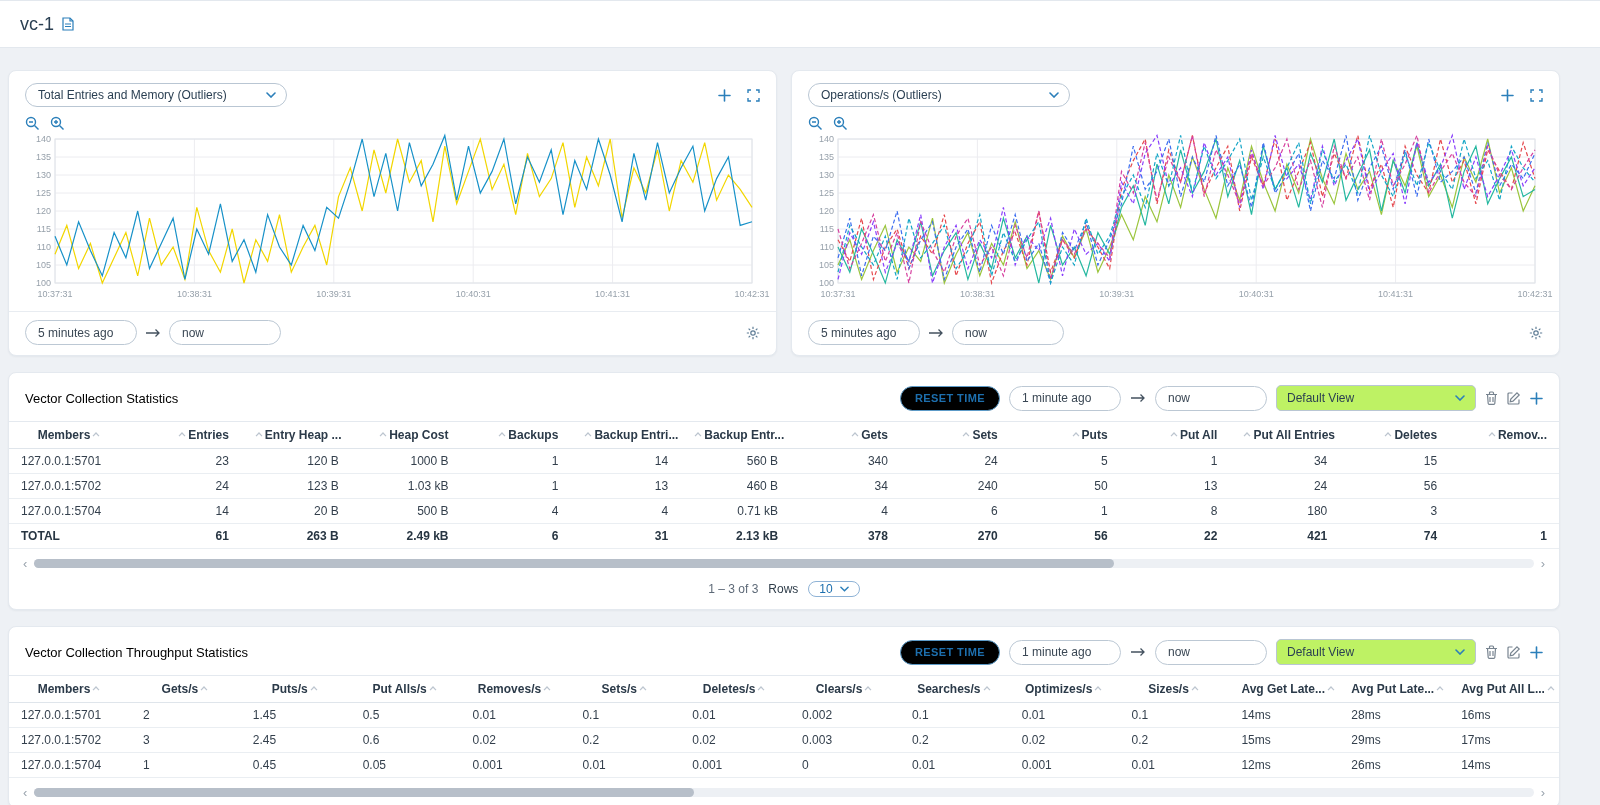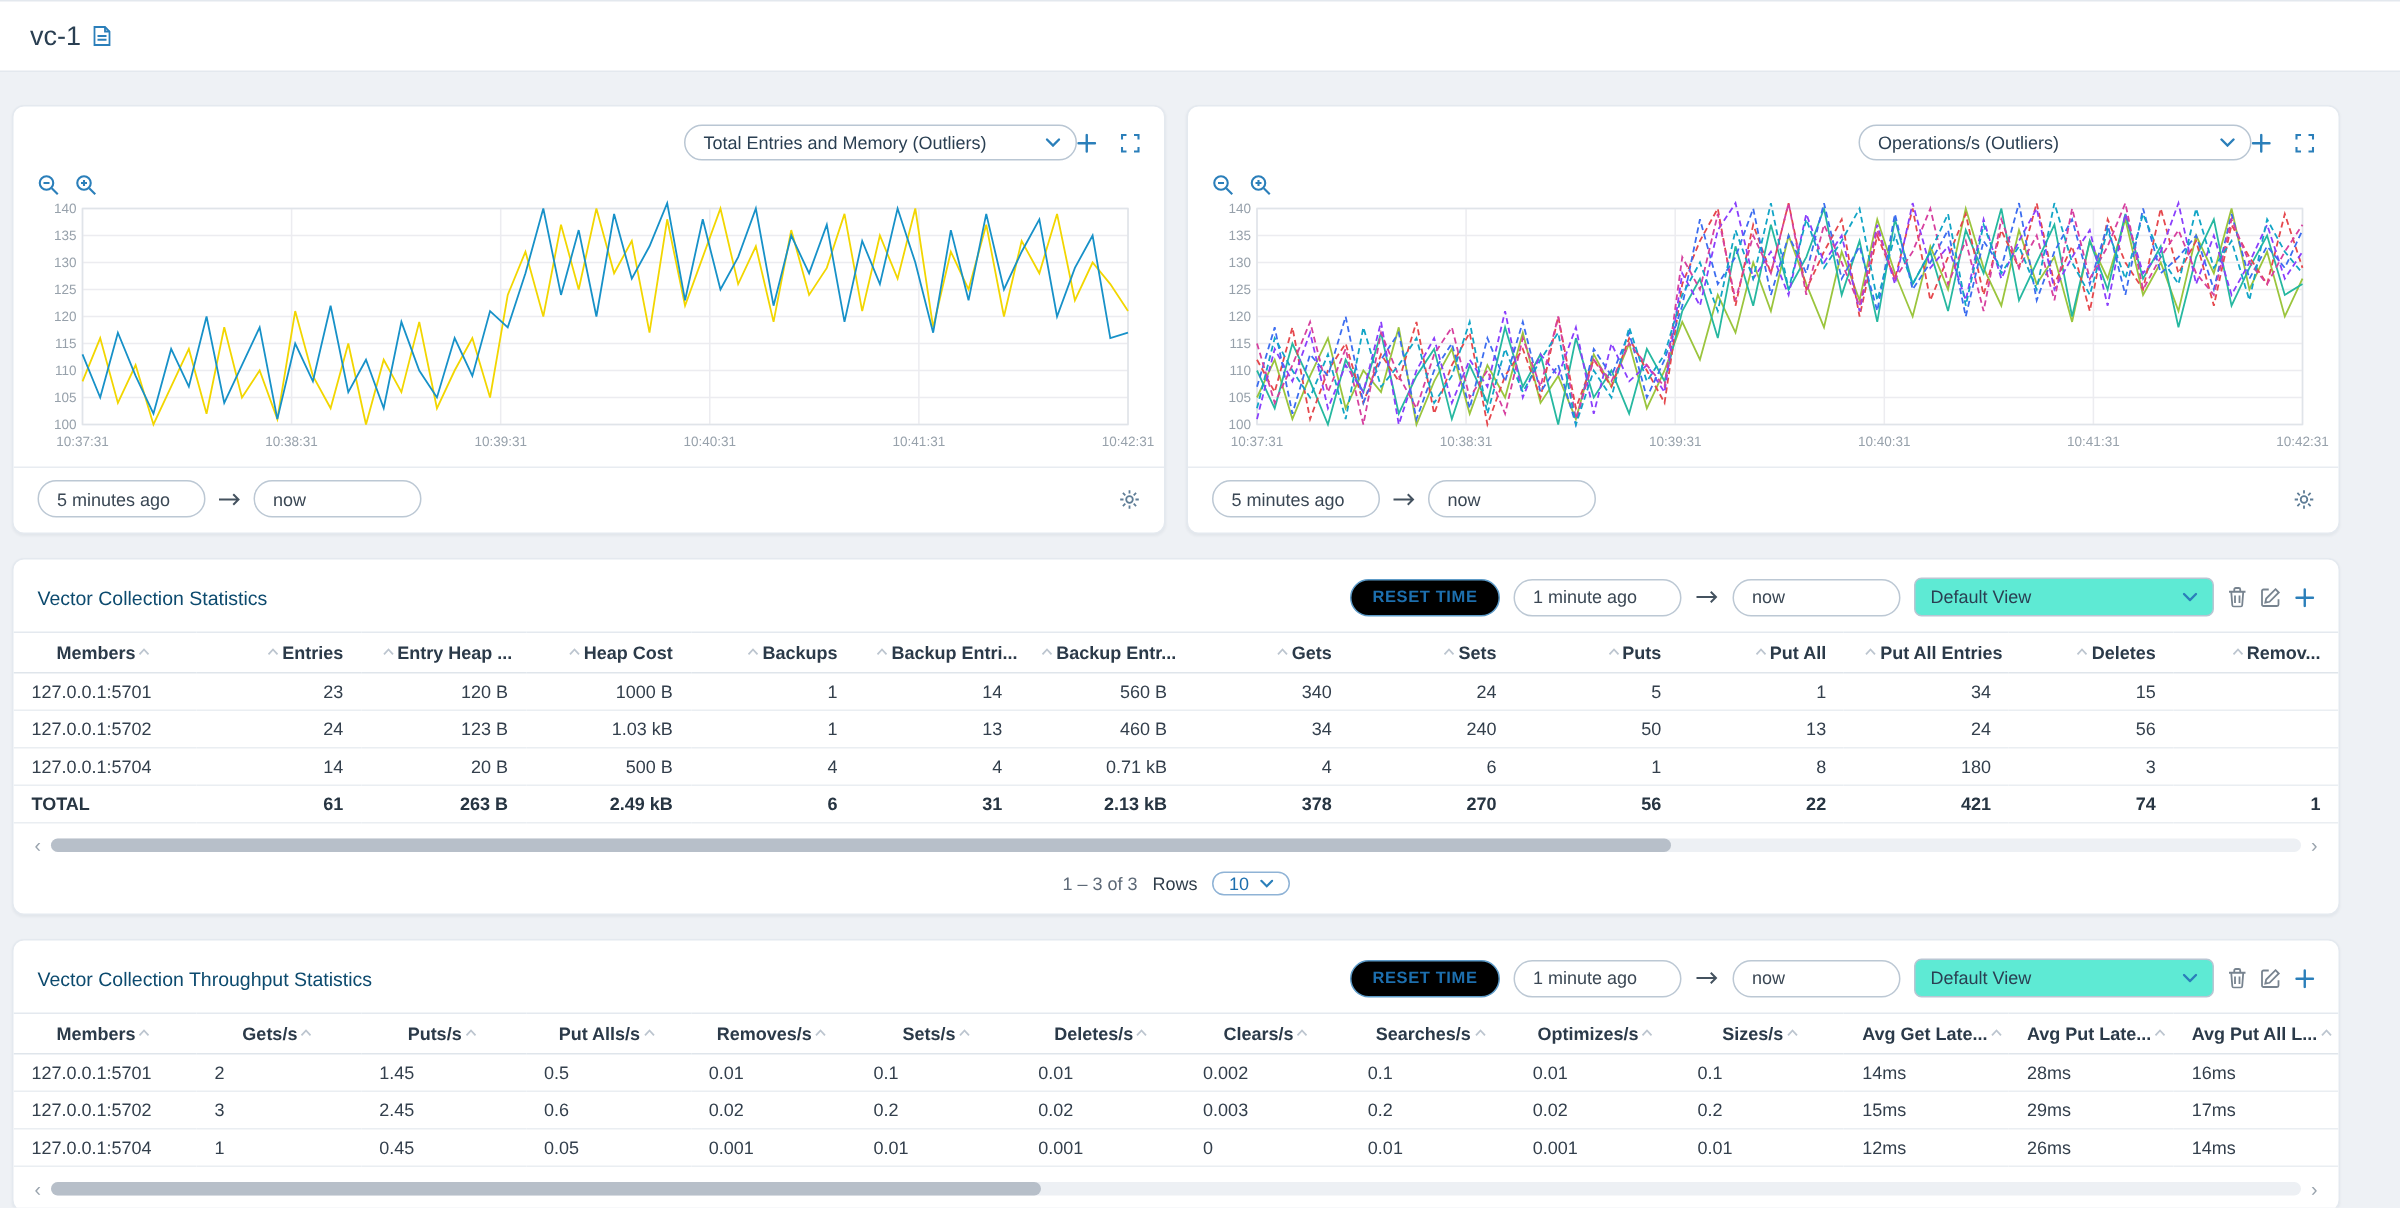"Total Entries and Memory (Outliers)" .chart-head { justify-content: flex-end -> space-between }
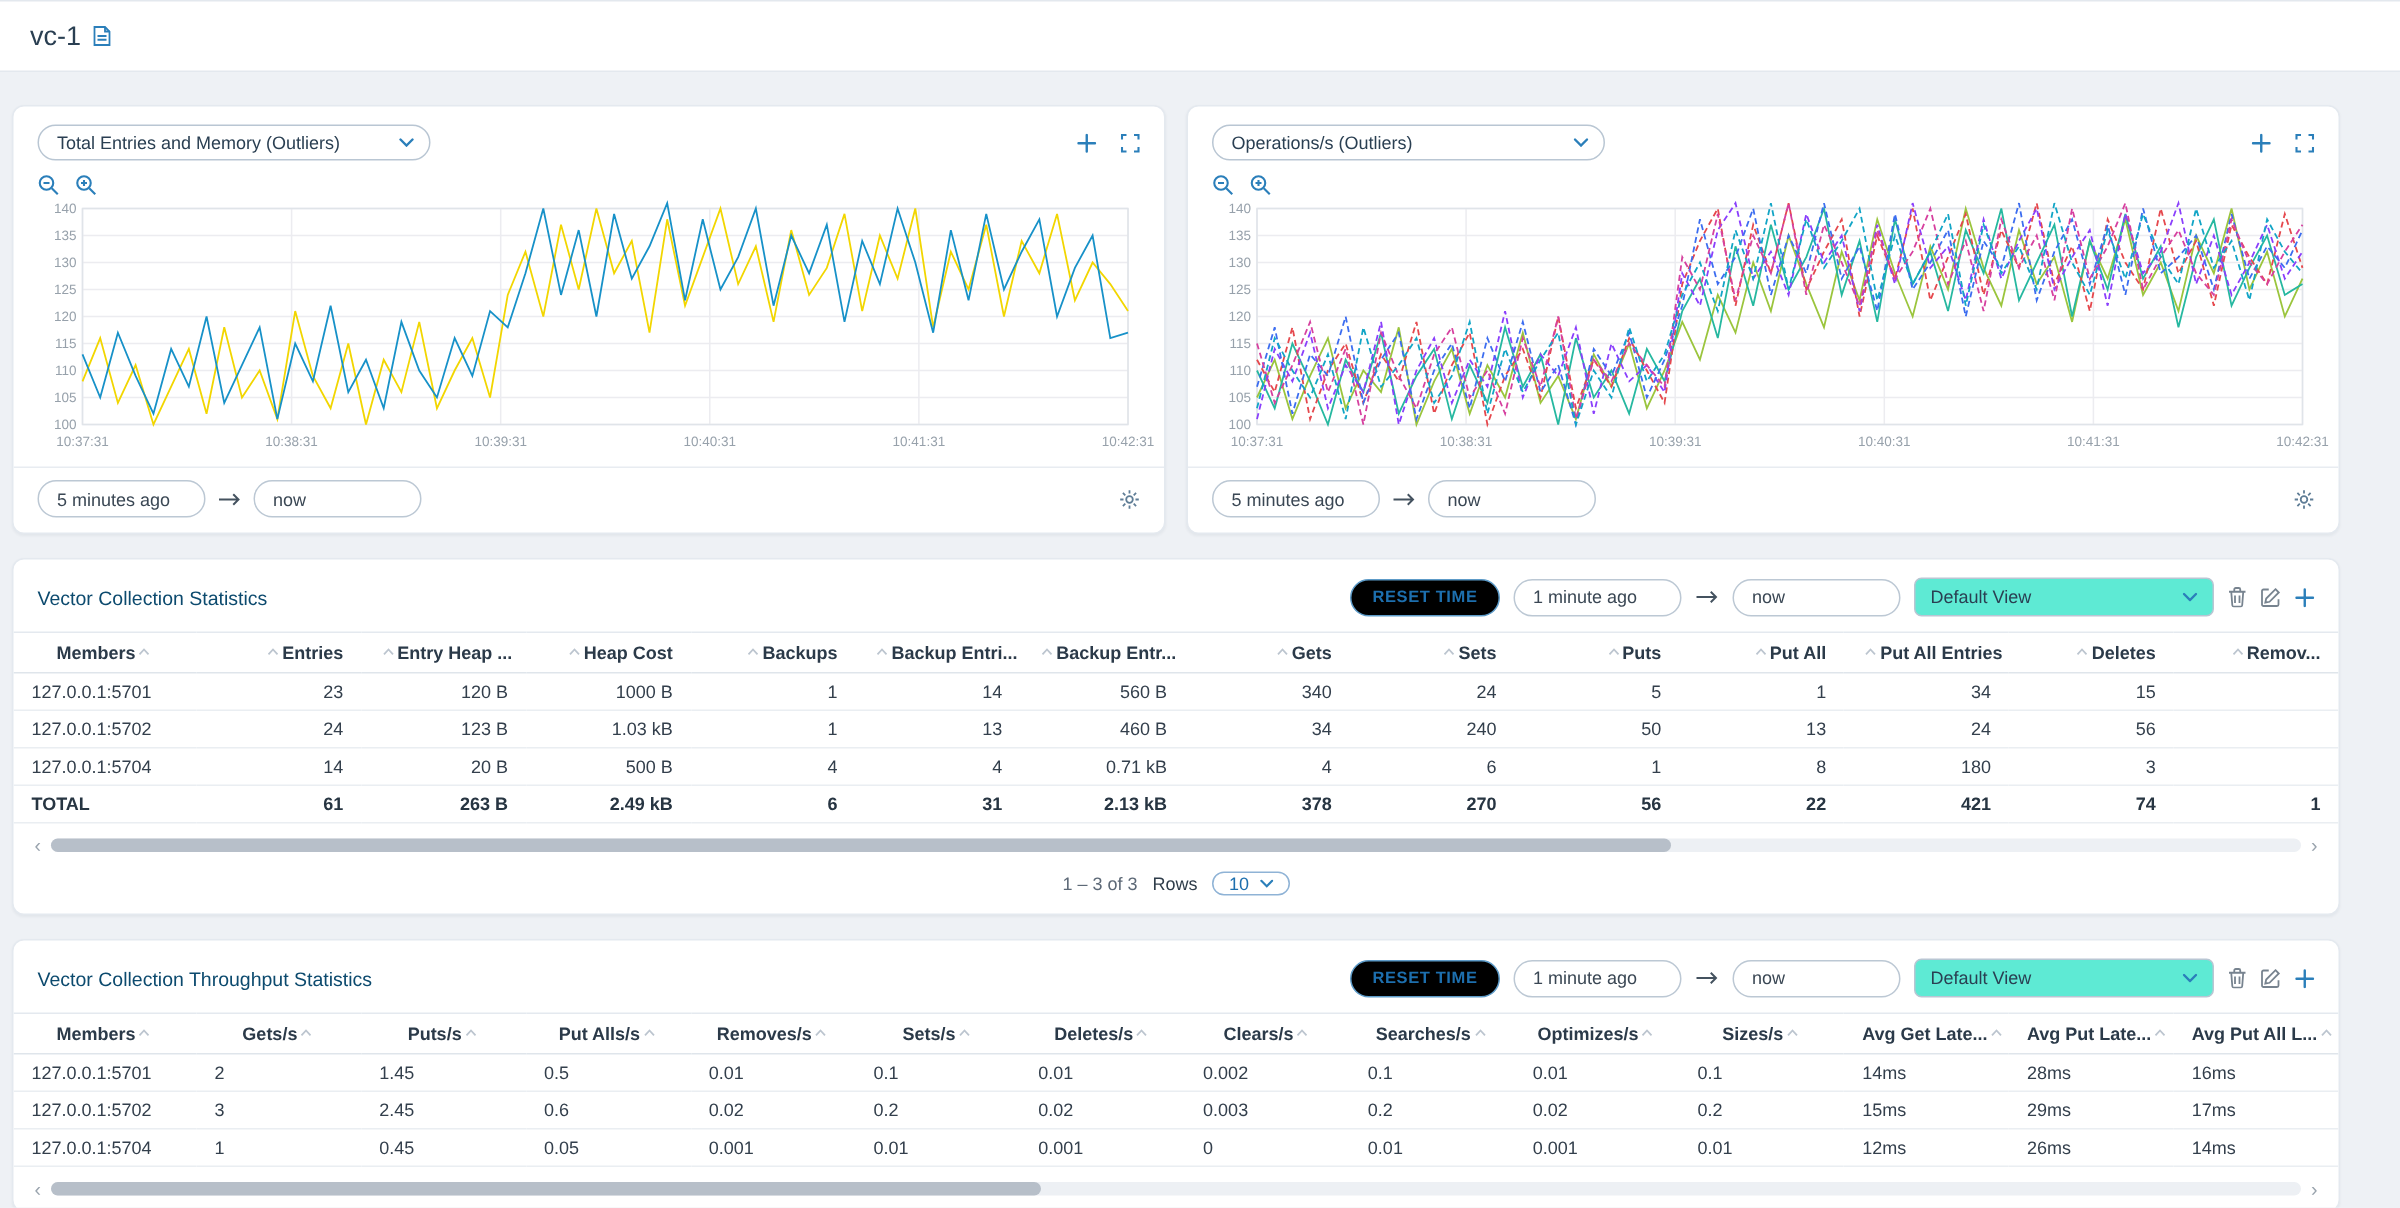"Vector Collection Statistics" .table-head h2 { color: #0c4a6e -> #000000 }
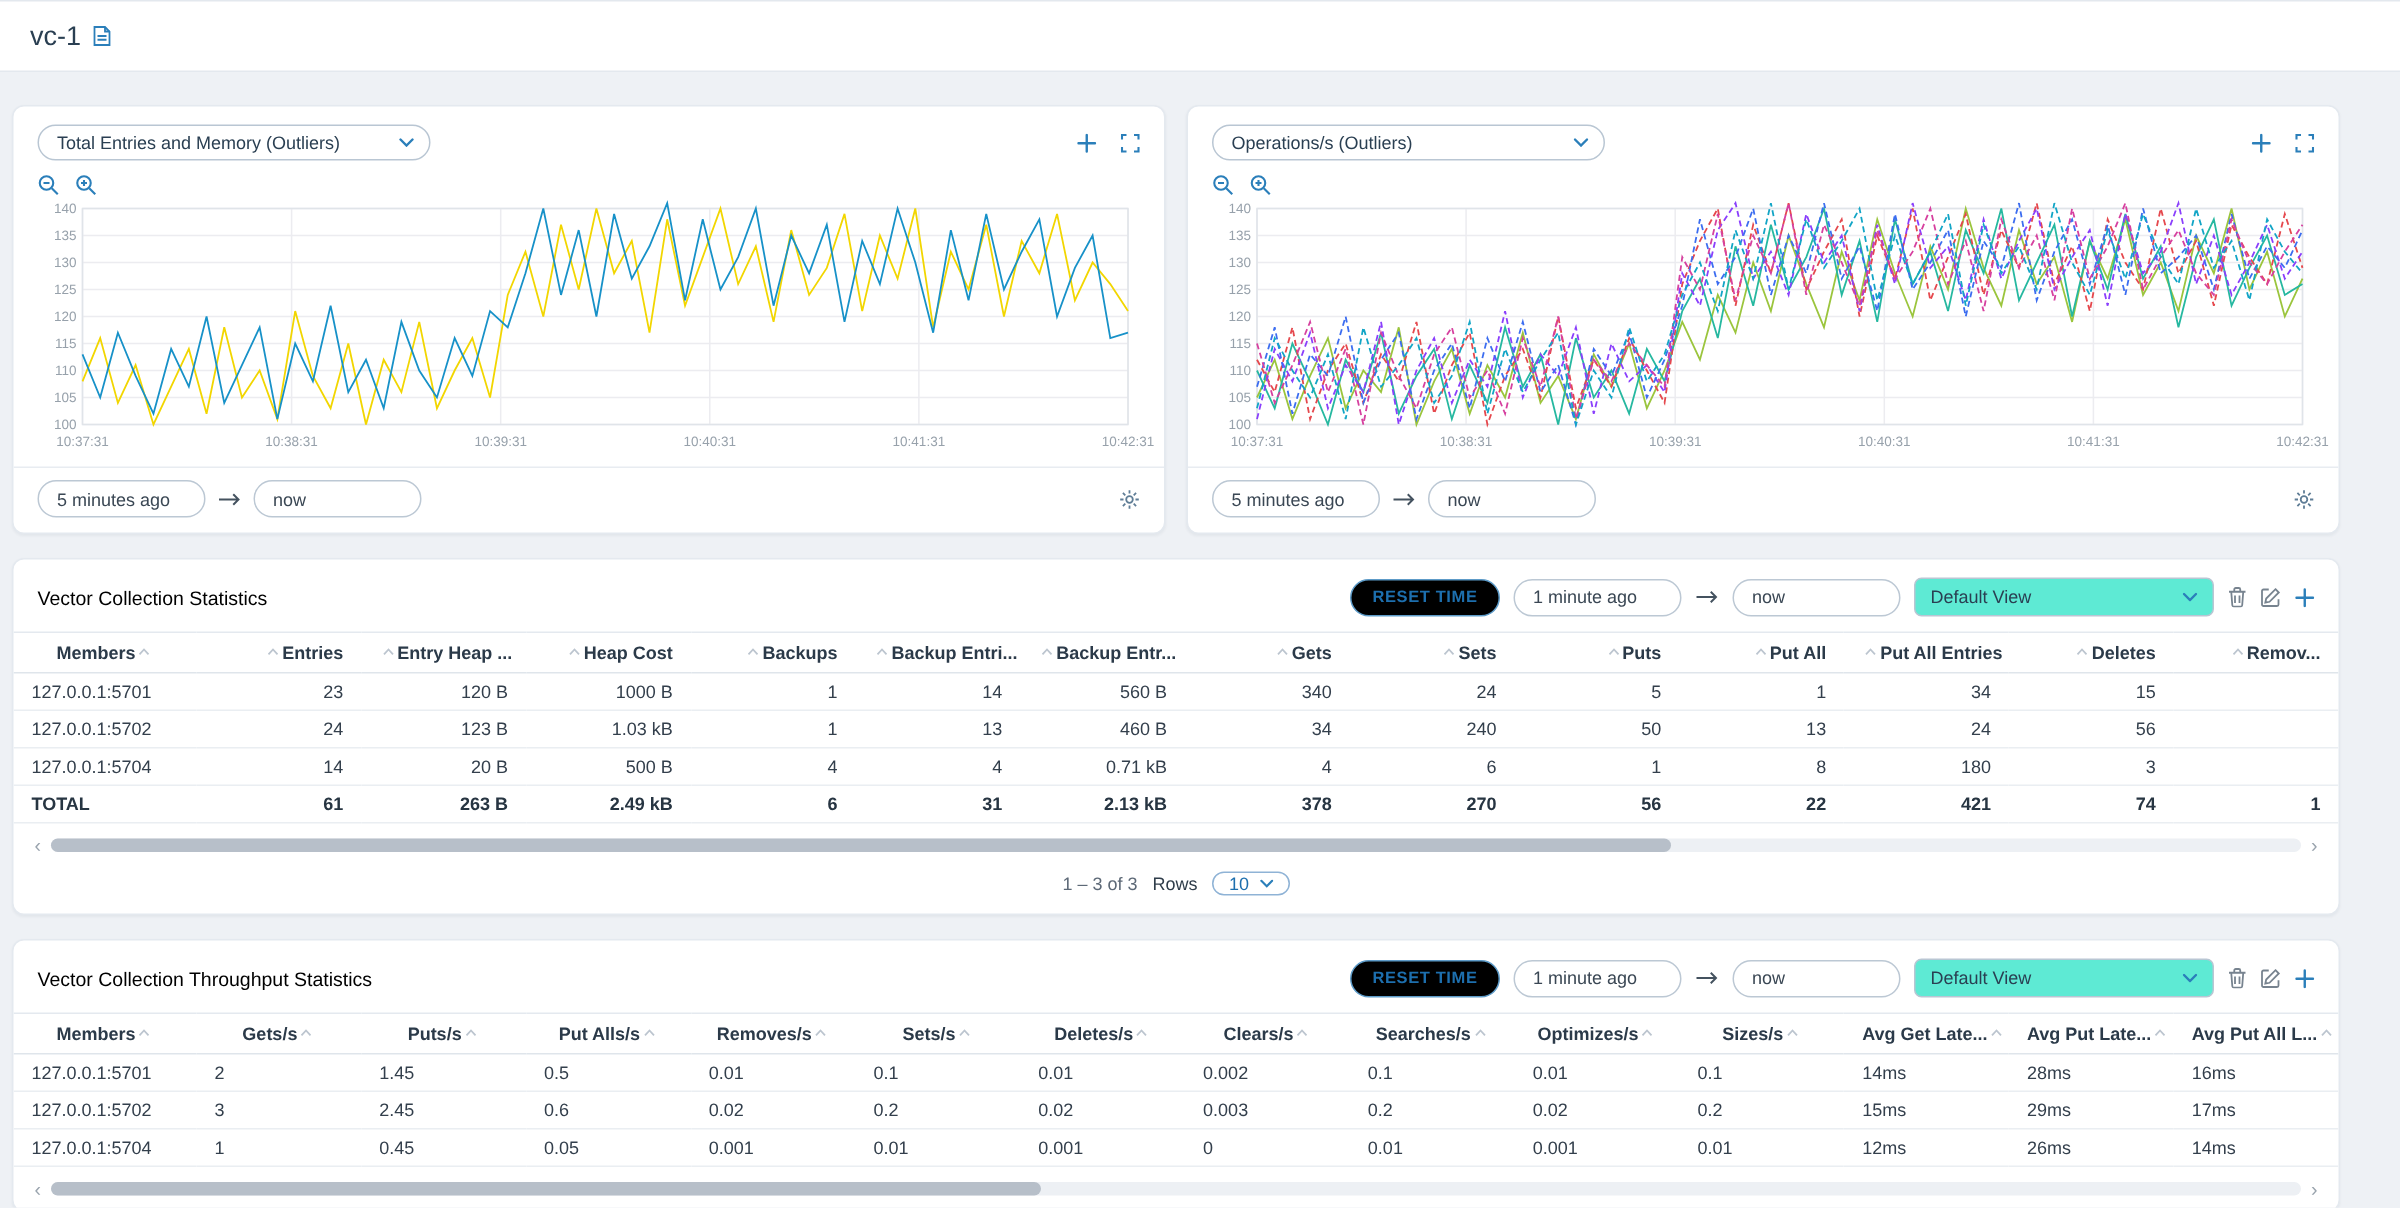"Default View" .view-select { background: #5eead4 -> #bef264 }
